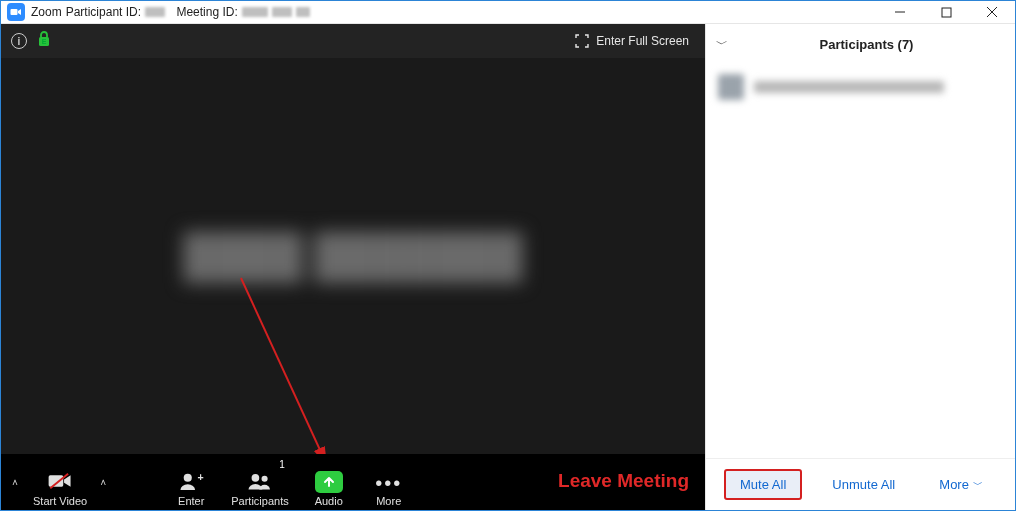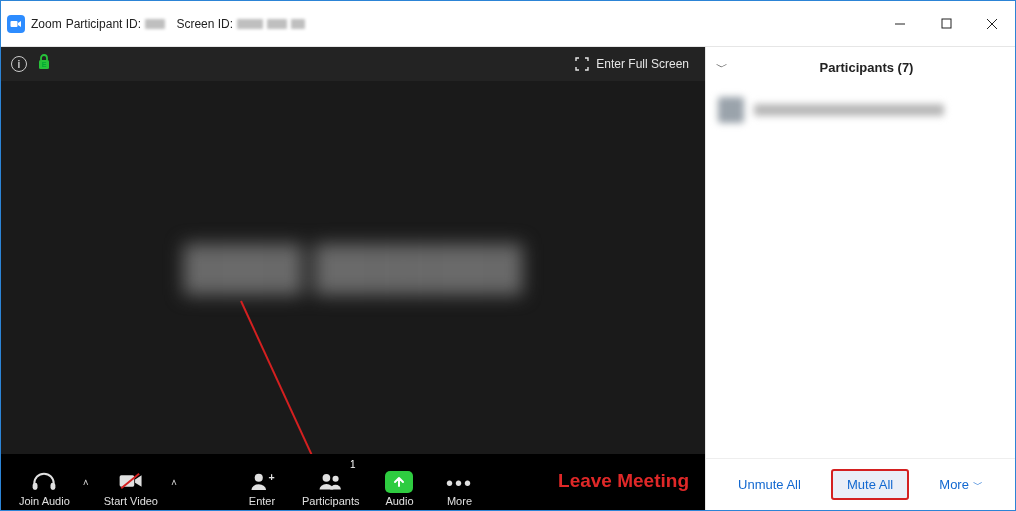"Zoom" .titlebar { height: 46px -> 23px }
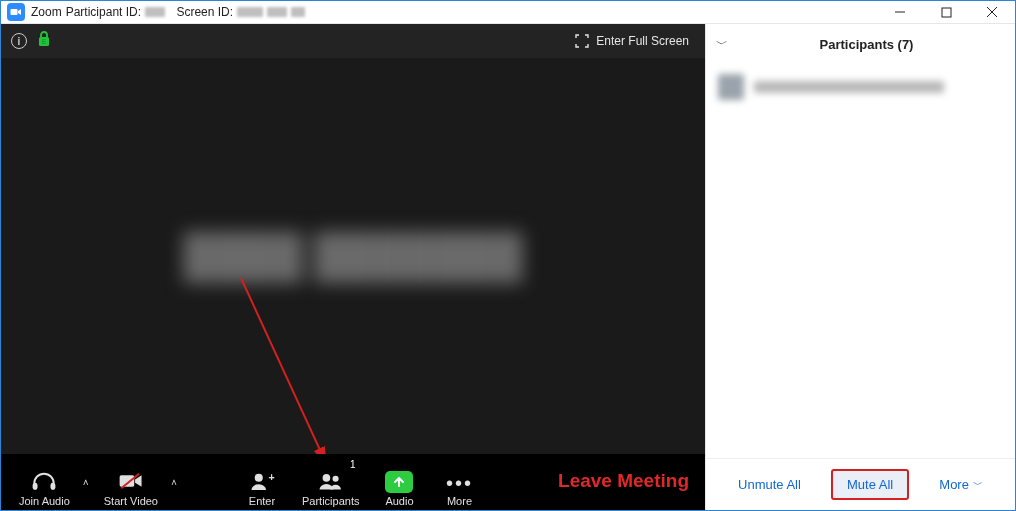"Screen ID:" span { text: Screen -> Meeting }
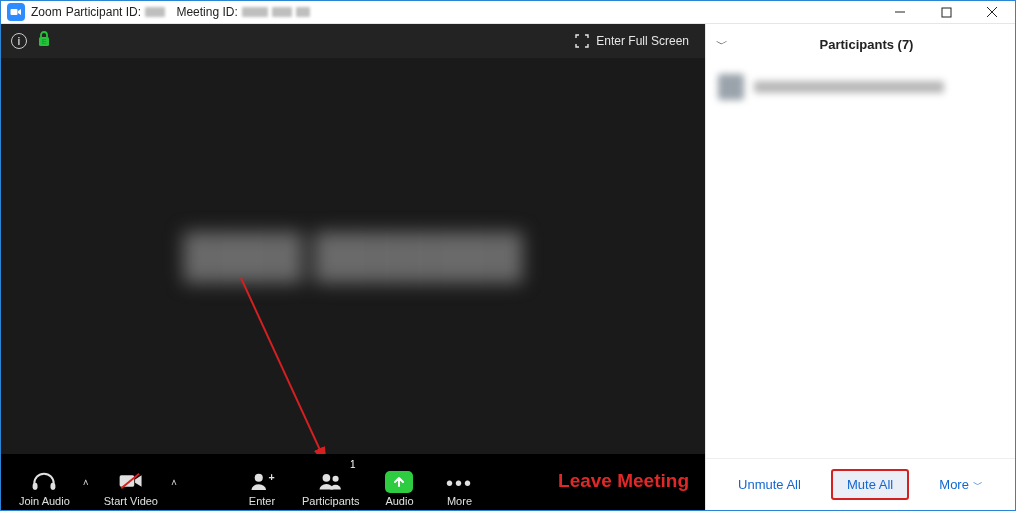"Unmute All" div.pf-btn { order: before "Mute All" -> after "Mute All" }
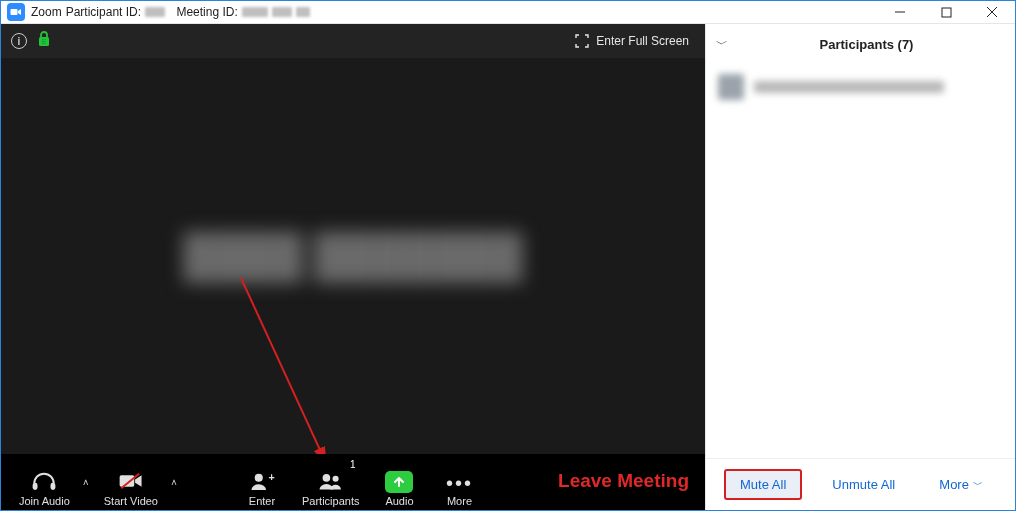"Join Audio" div.tb-item { html: <div> <svg> <path></path> <rect></rect> <rect></rect> </svg> <span>Join Audio</span> </div> -> none }
